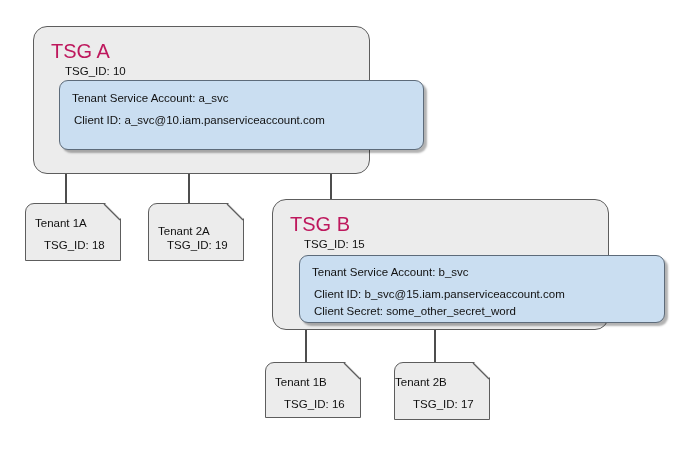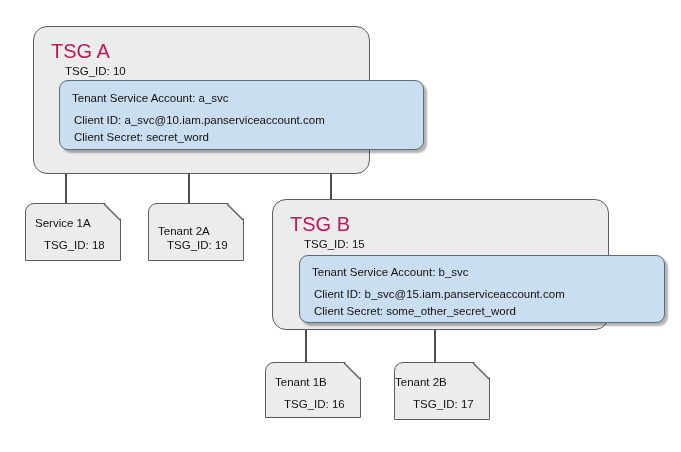"Client Secret: secret_word" div.svc-line { html: <div>Client Secret: secret_word</div> -> none }
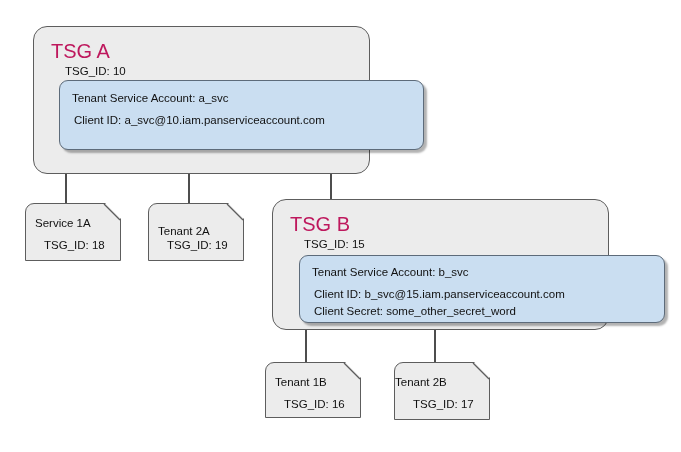"Service 1A" div.tenant-name { text: Service -> Tenant }
